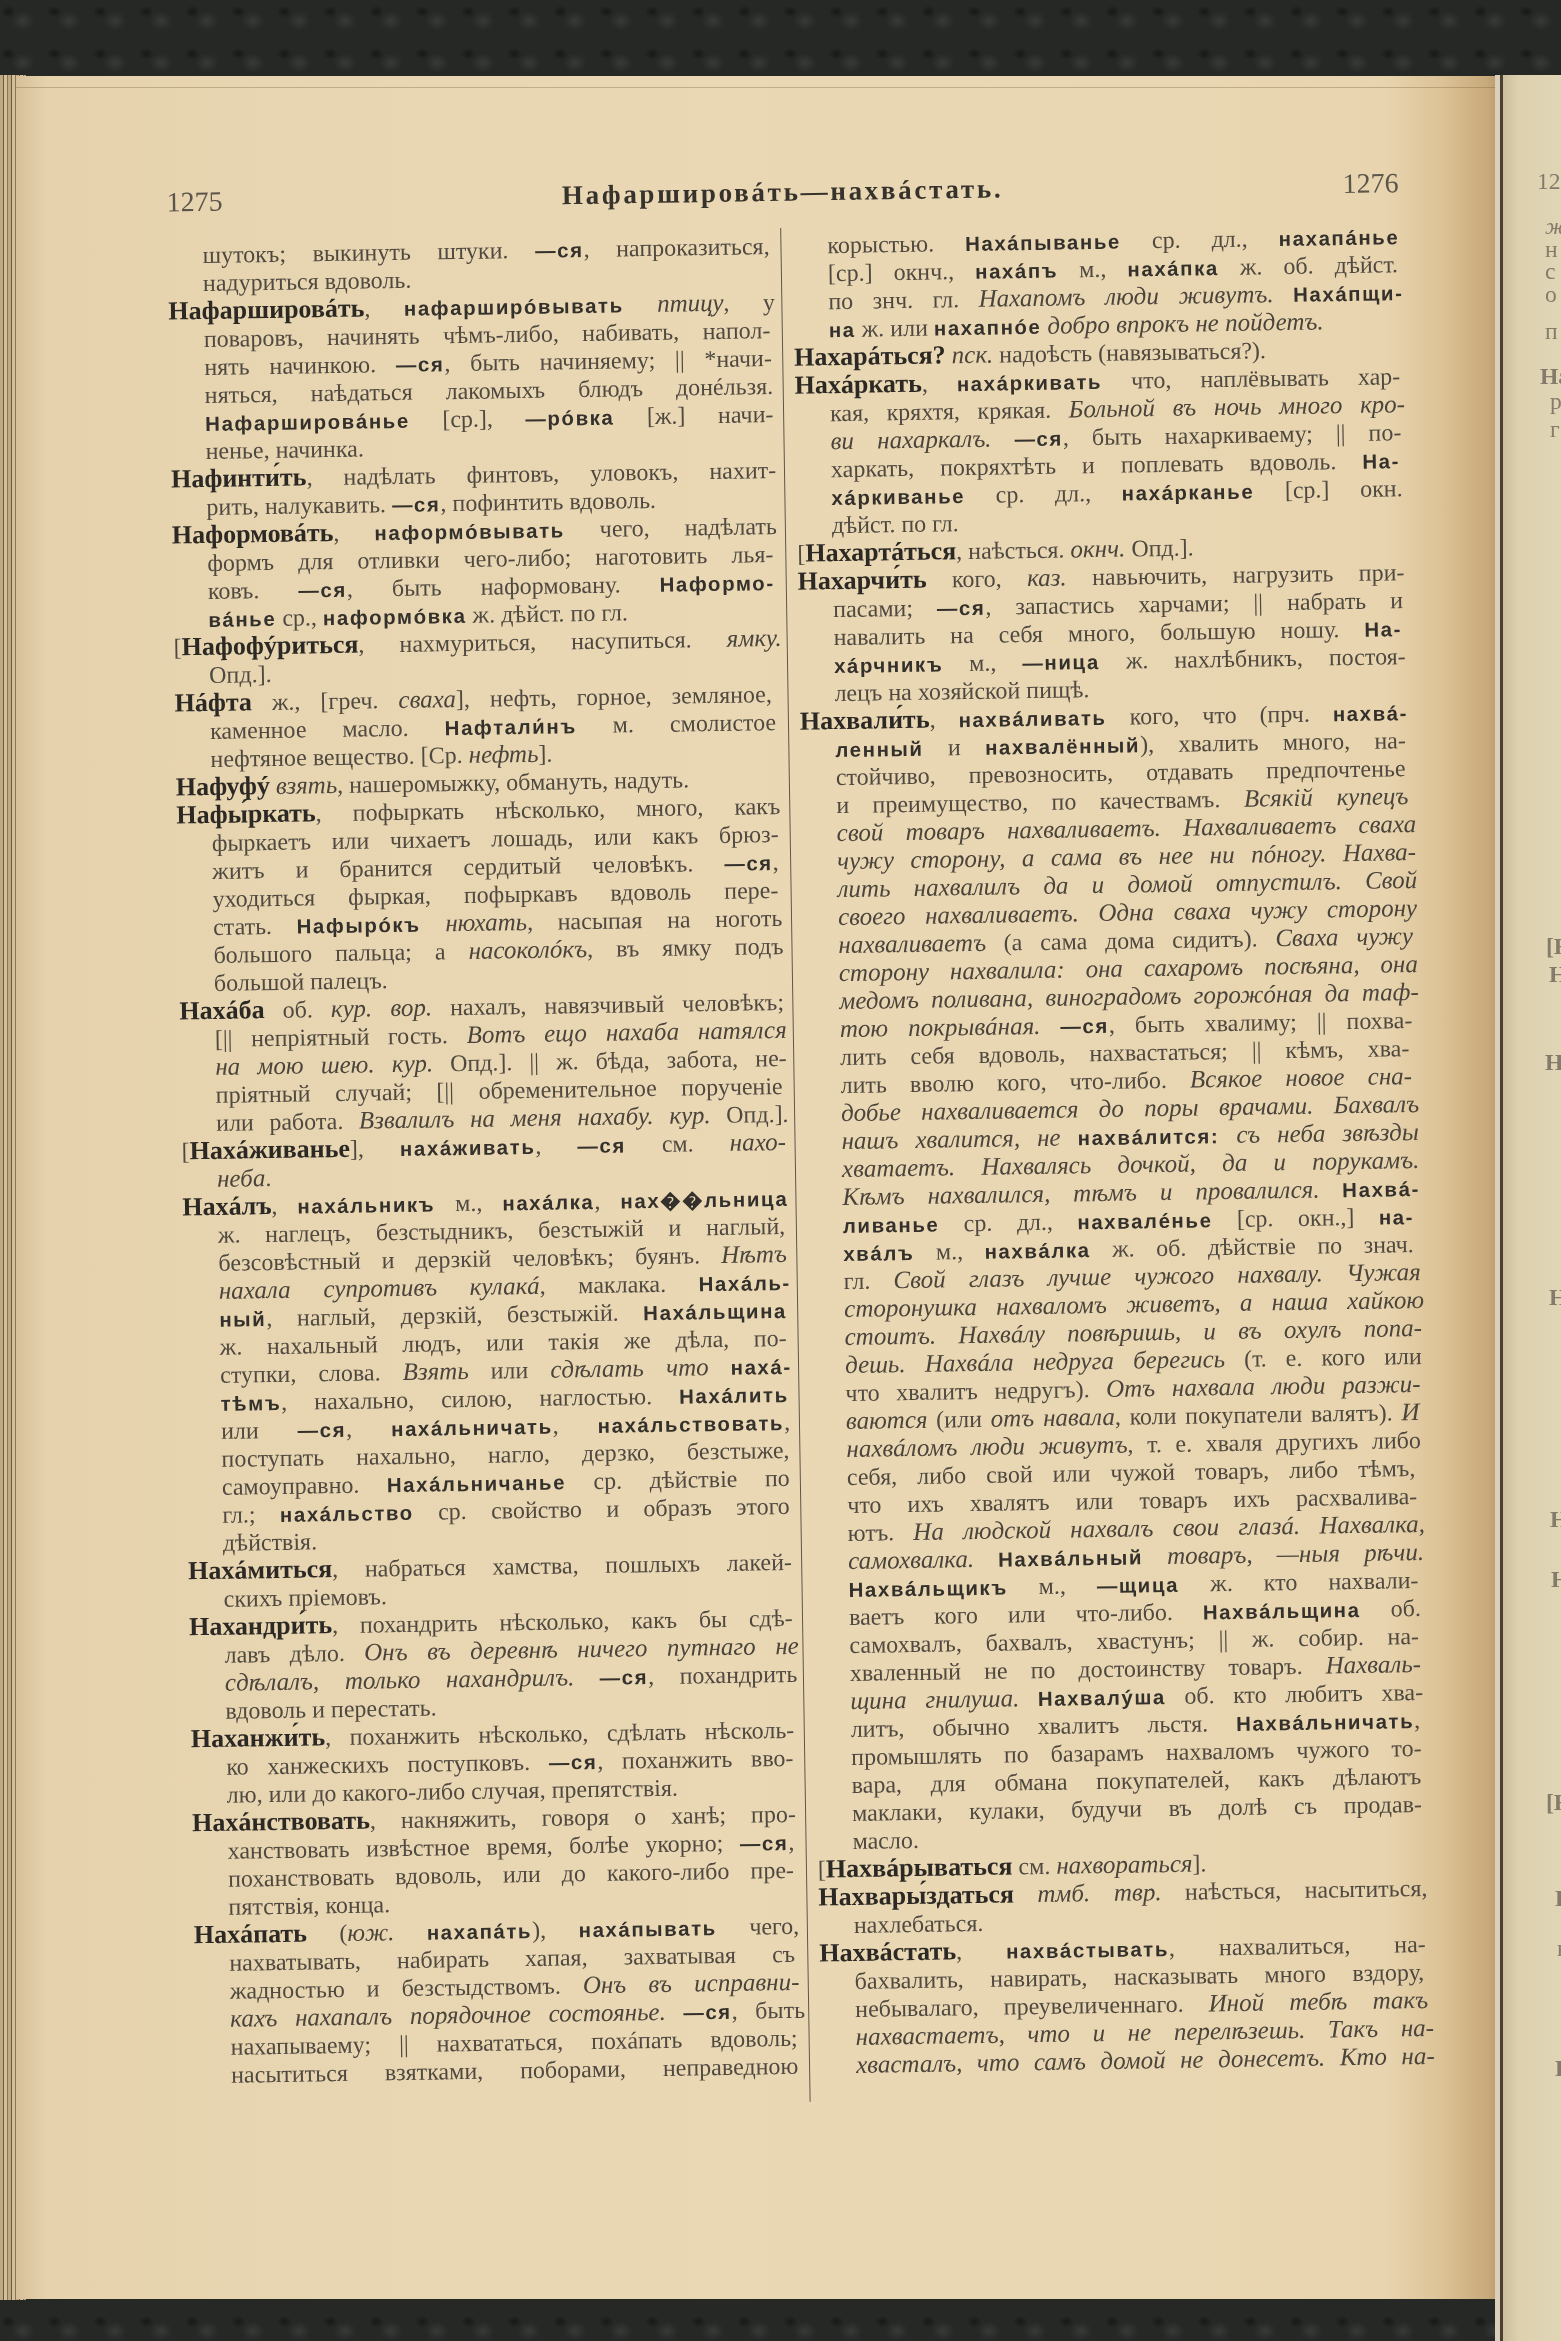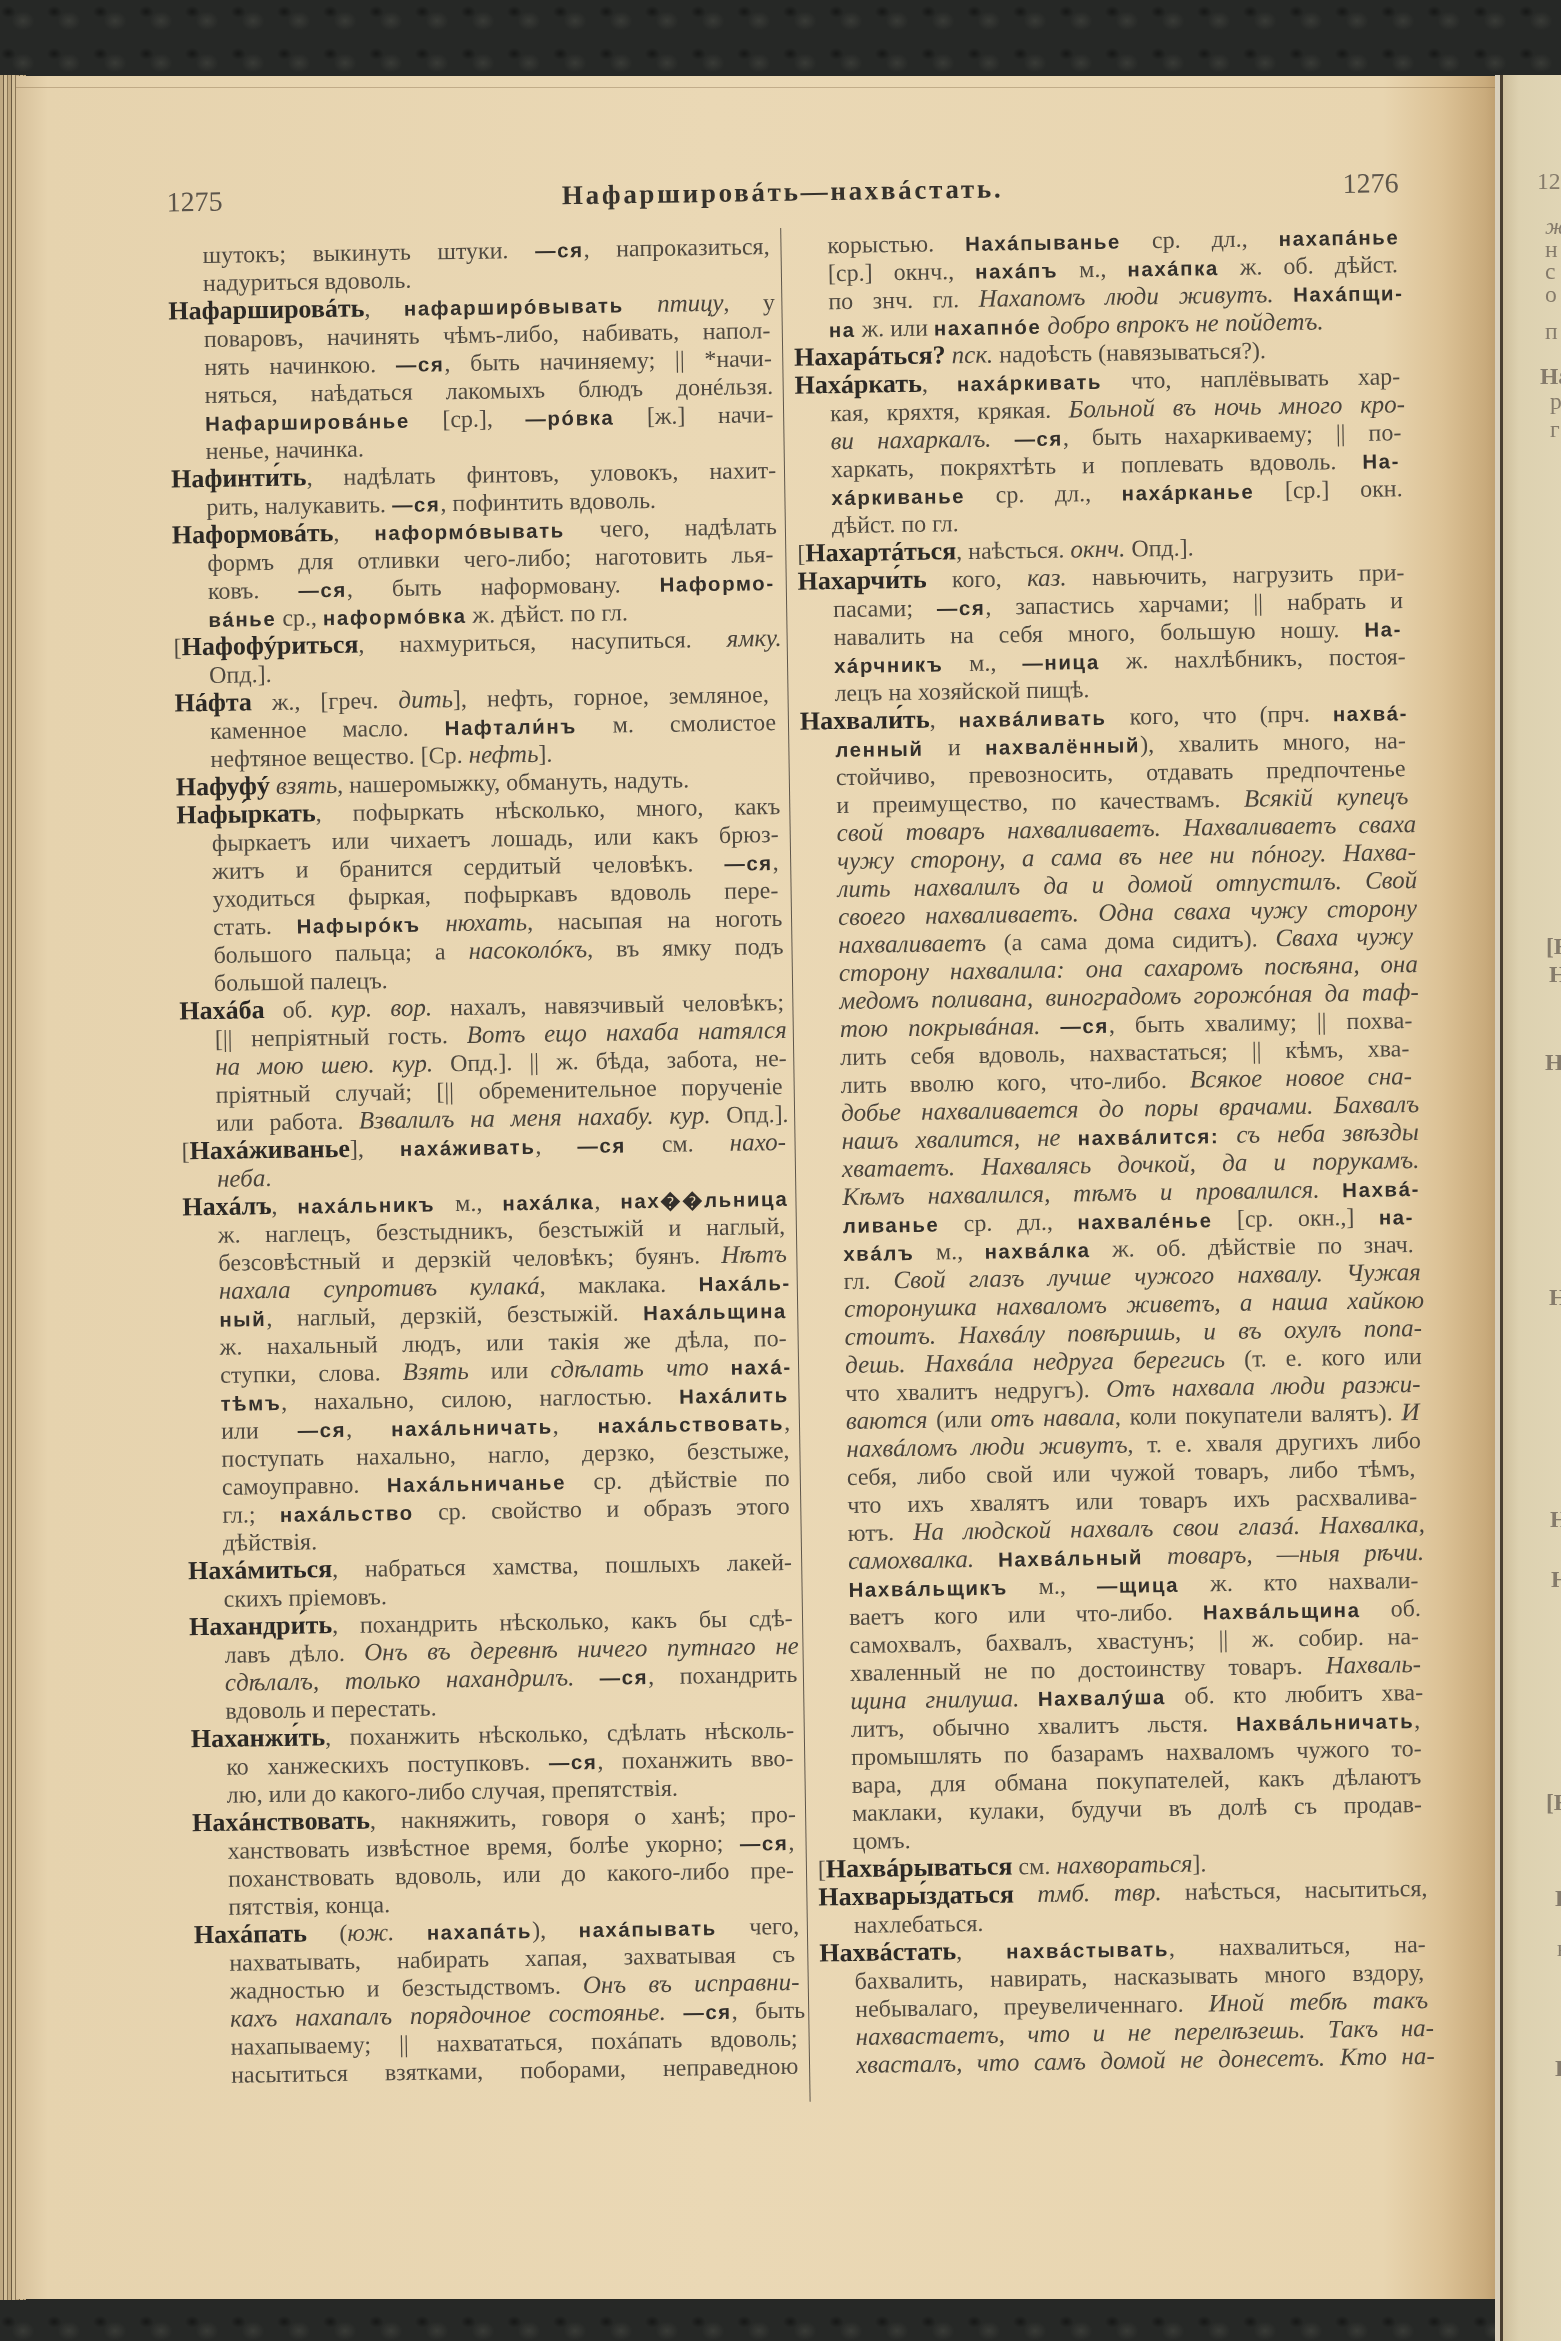"дить" span.it { text: дить -> сваха }
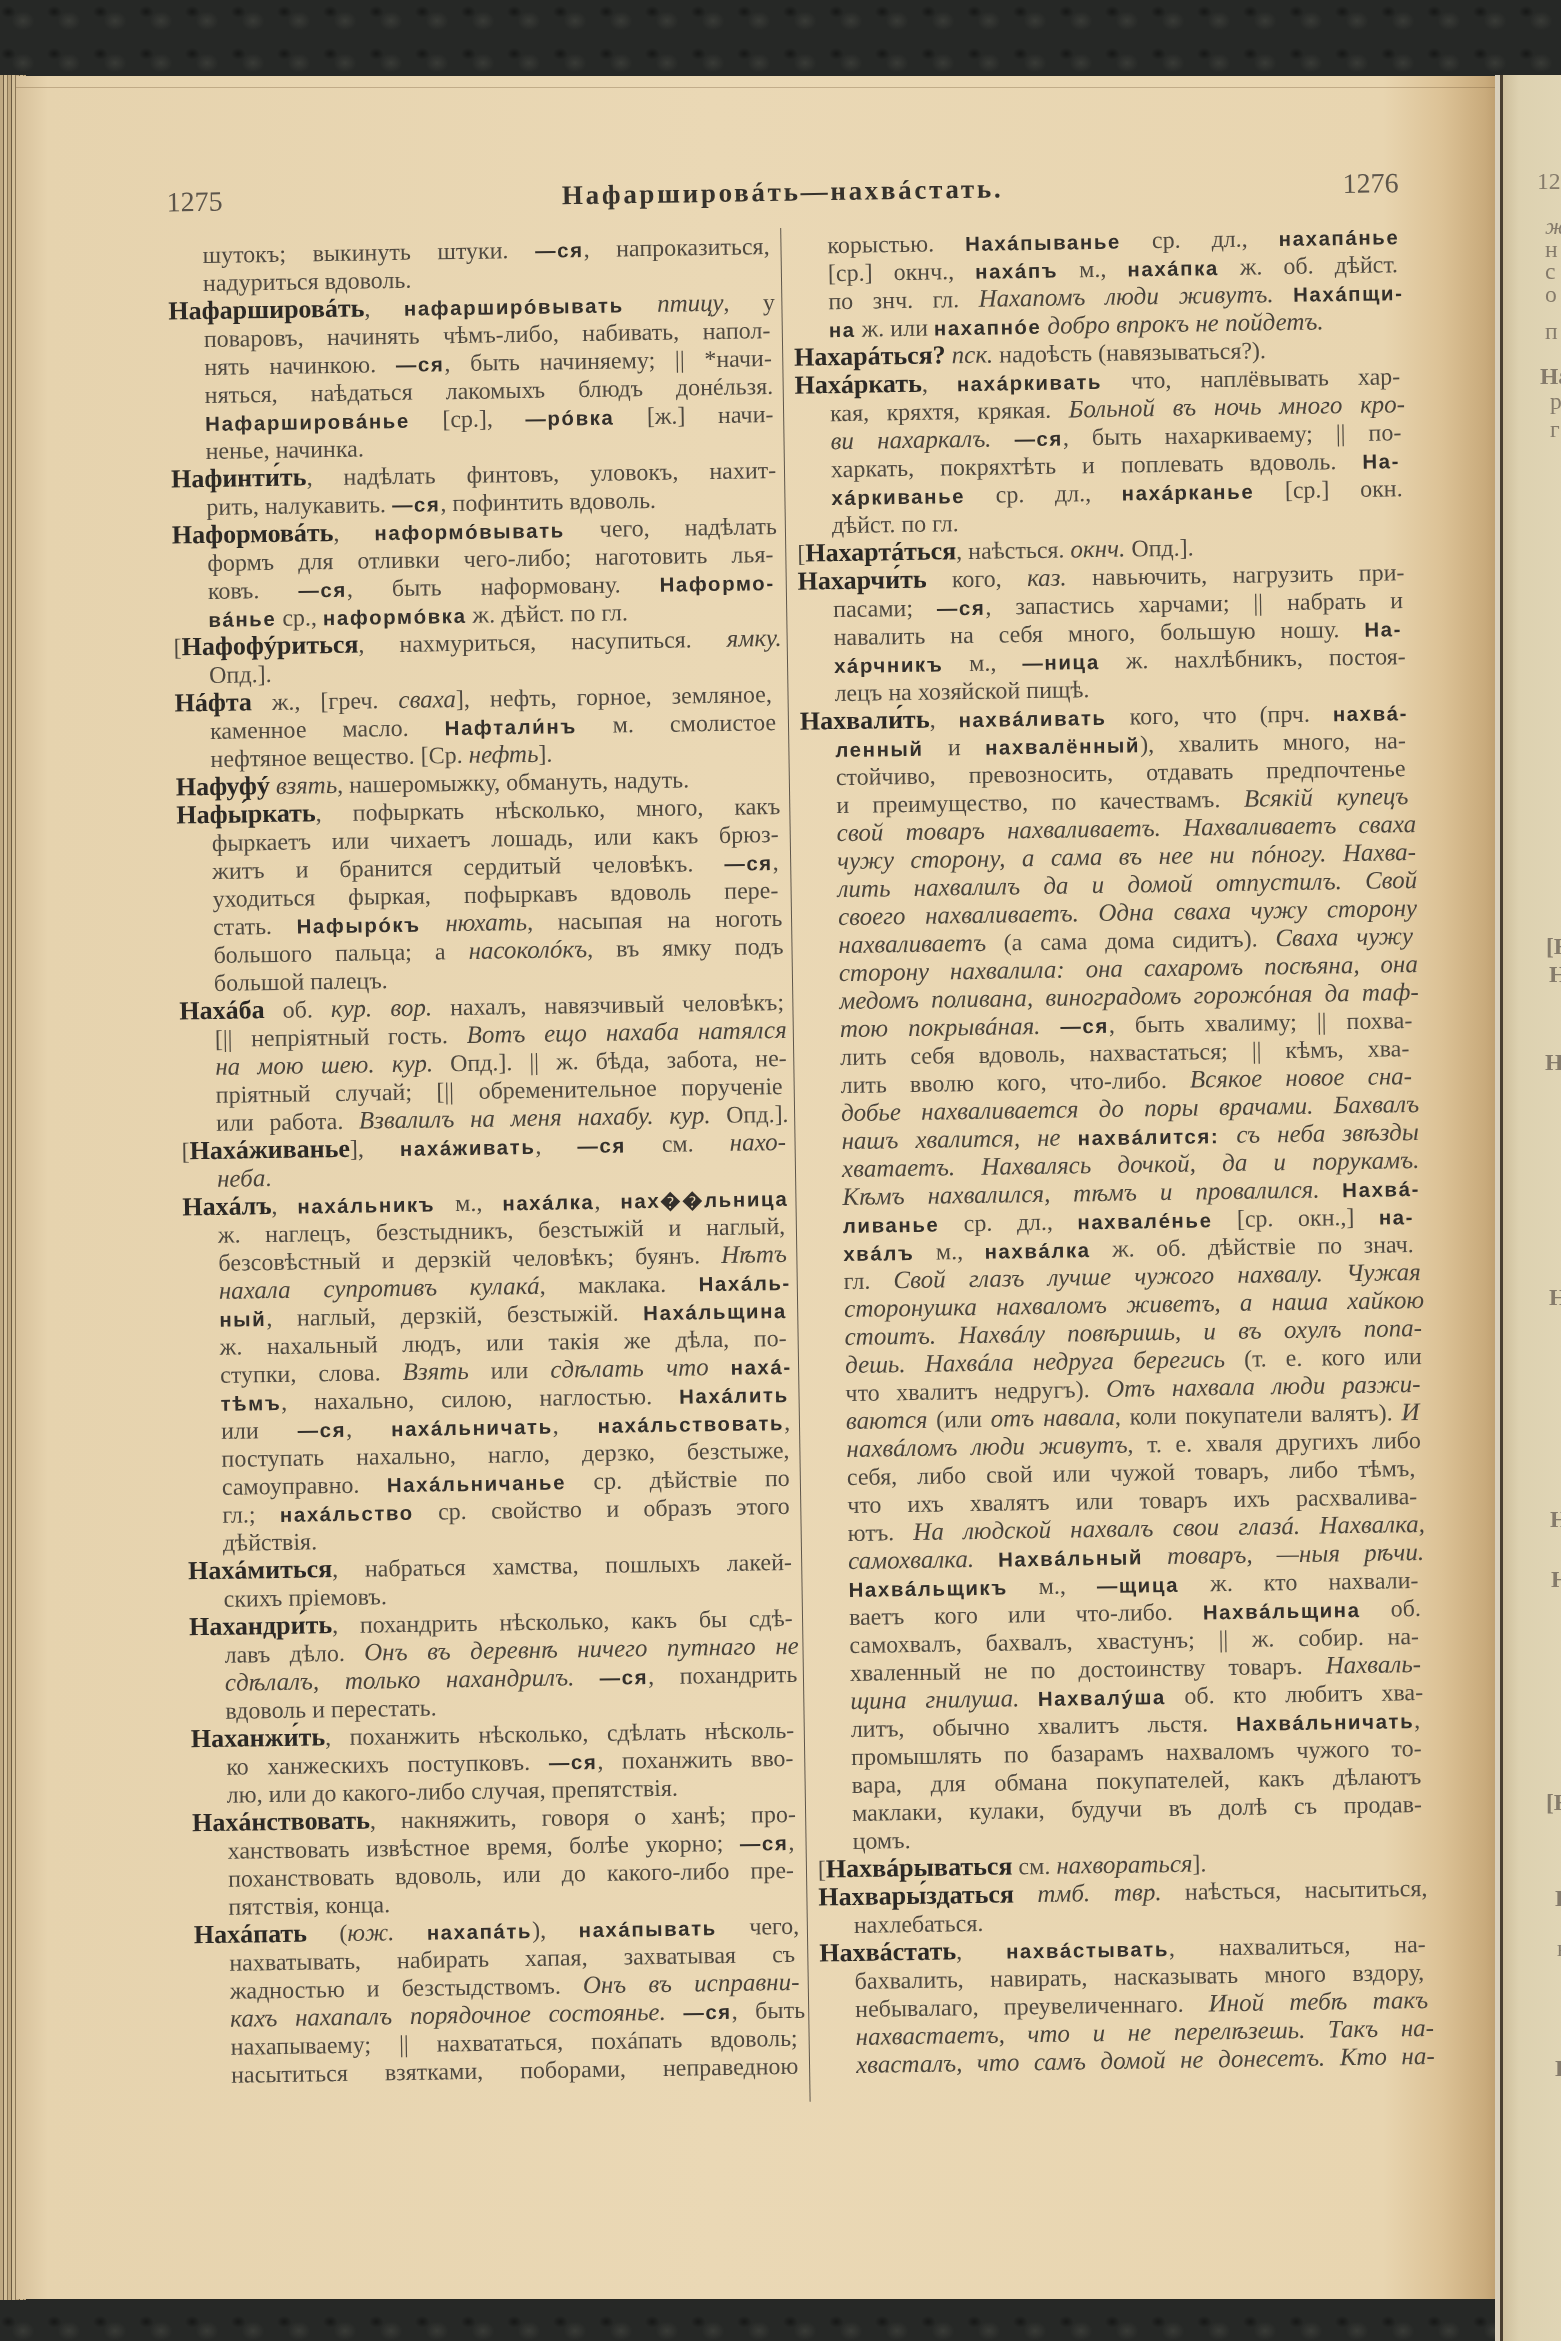"цомъ." span.n { text: цомъ -> масло }
